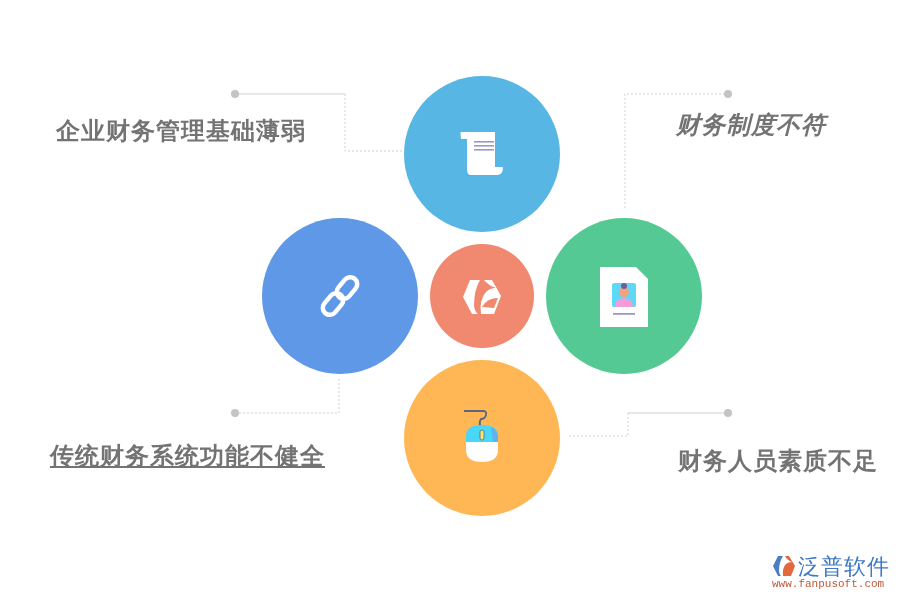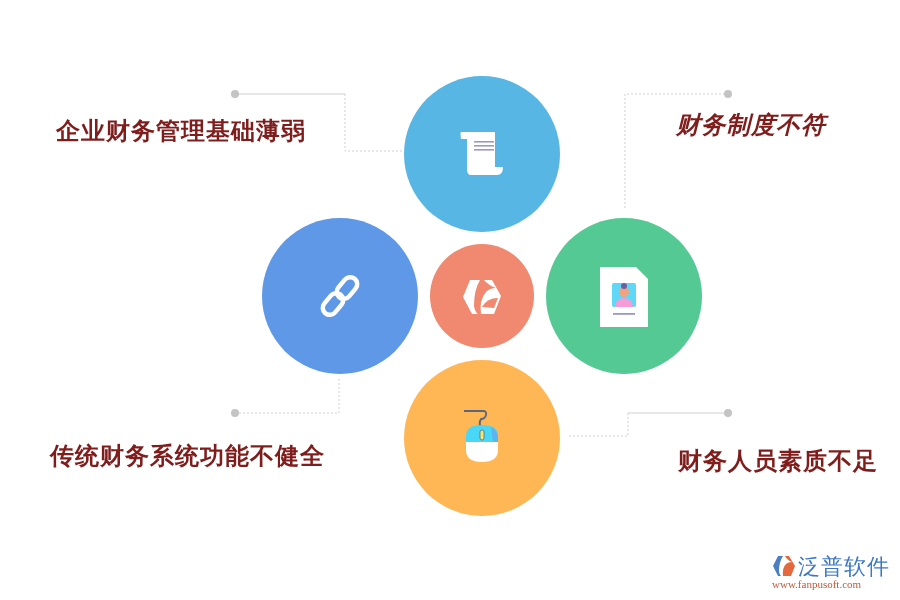"企业财务管理基础薄弱" .label { color: #7f1d1d -> #737373 }
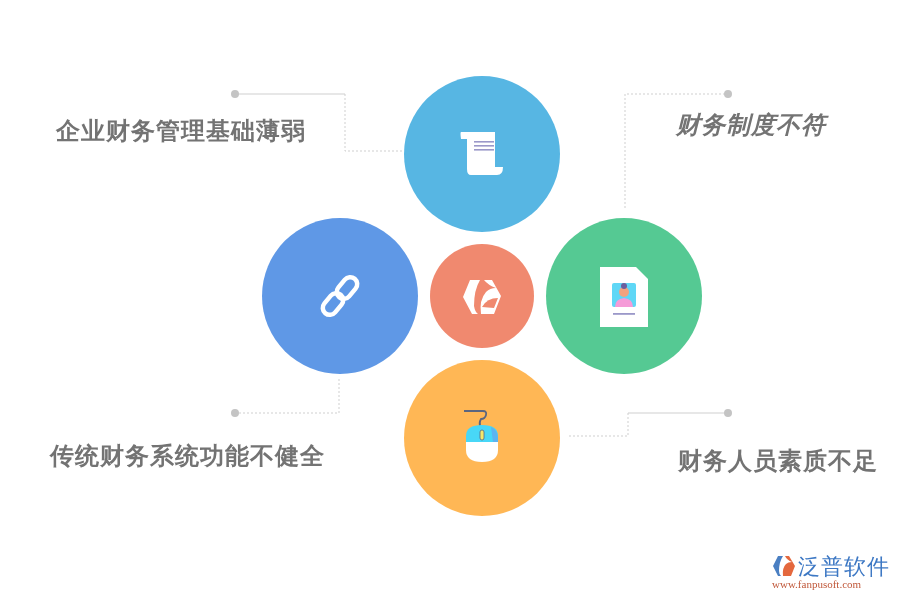"传统财务系统功能不健全" div.label { text-decoration: none -> underline }
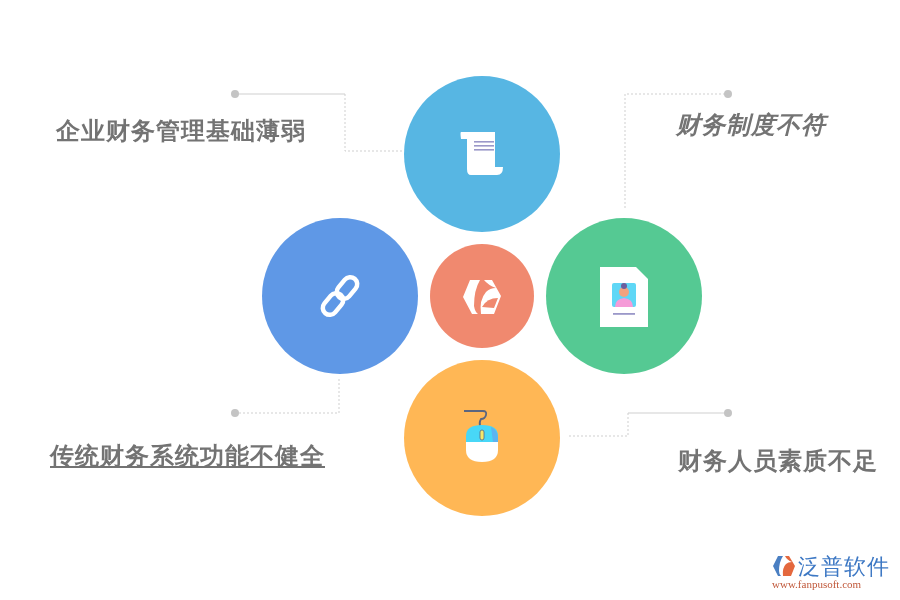"www.fanpusoft.com" .brand-url { font-family: Liberation Serif, serif -> Liberation Mono, monospace }
